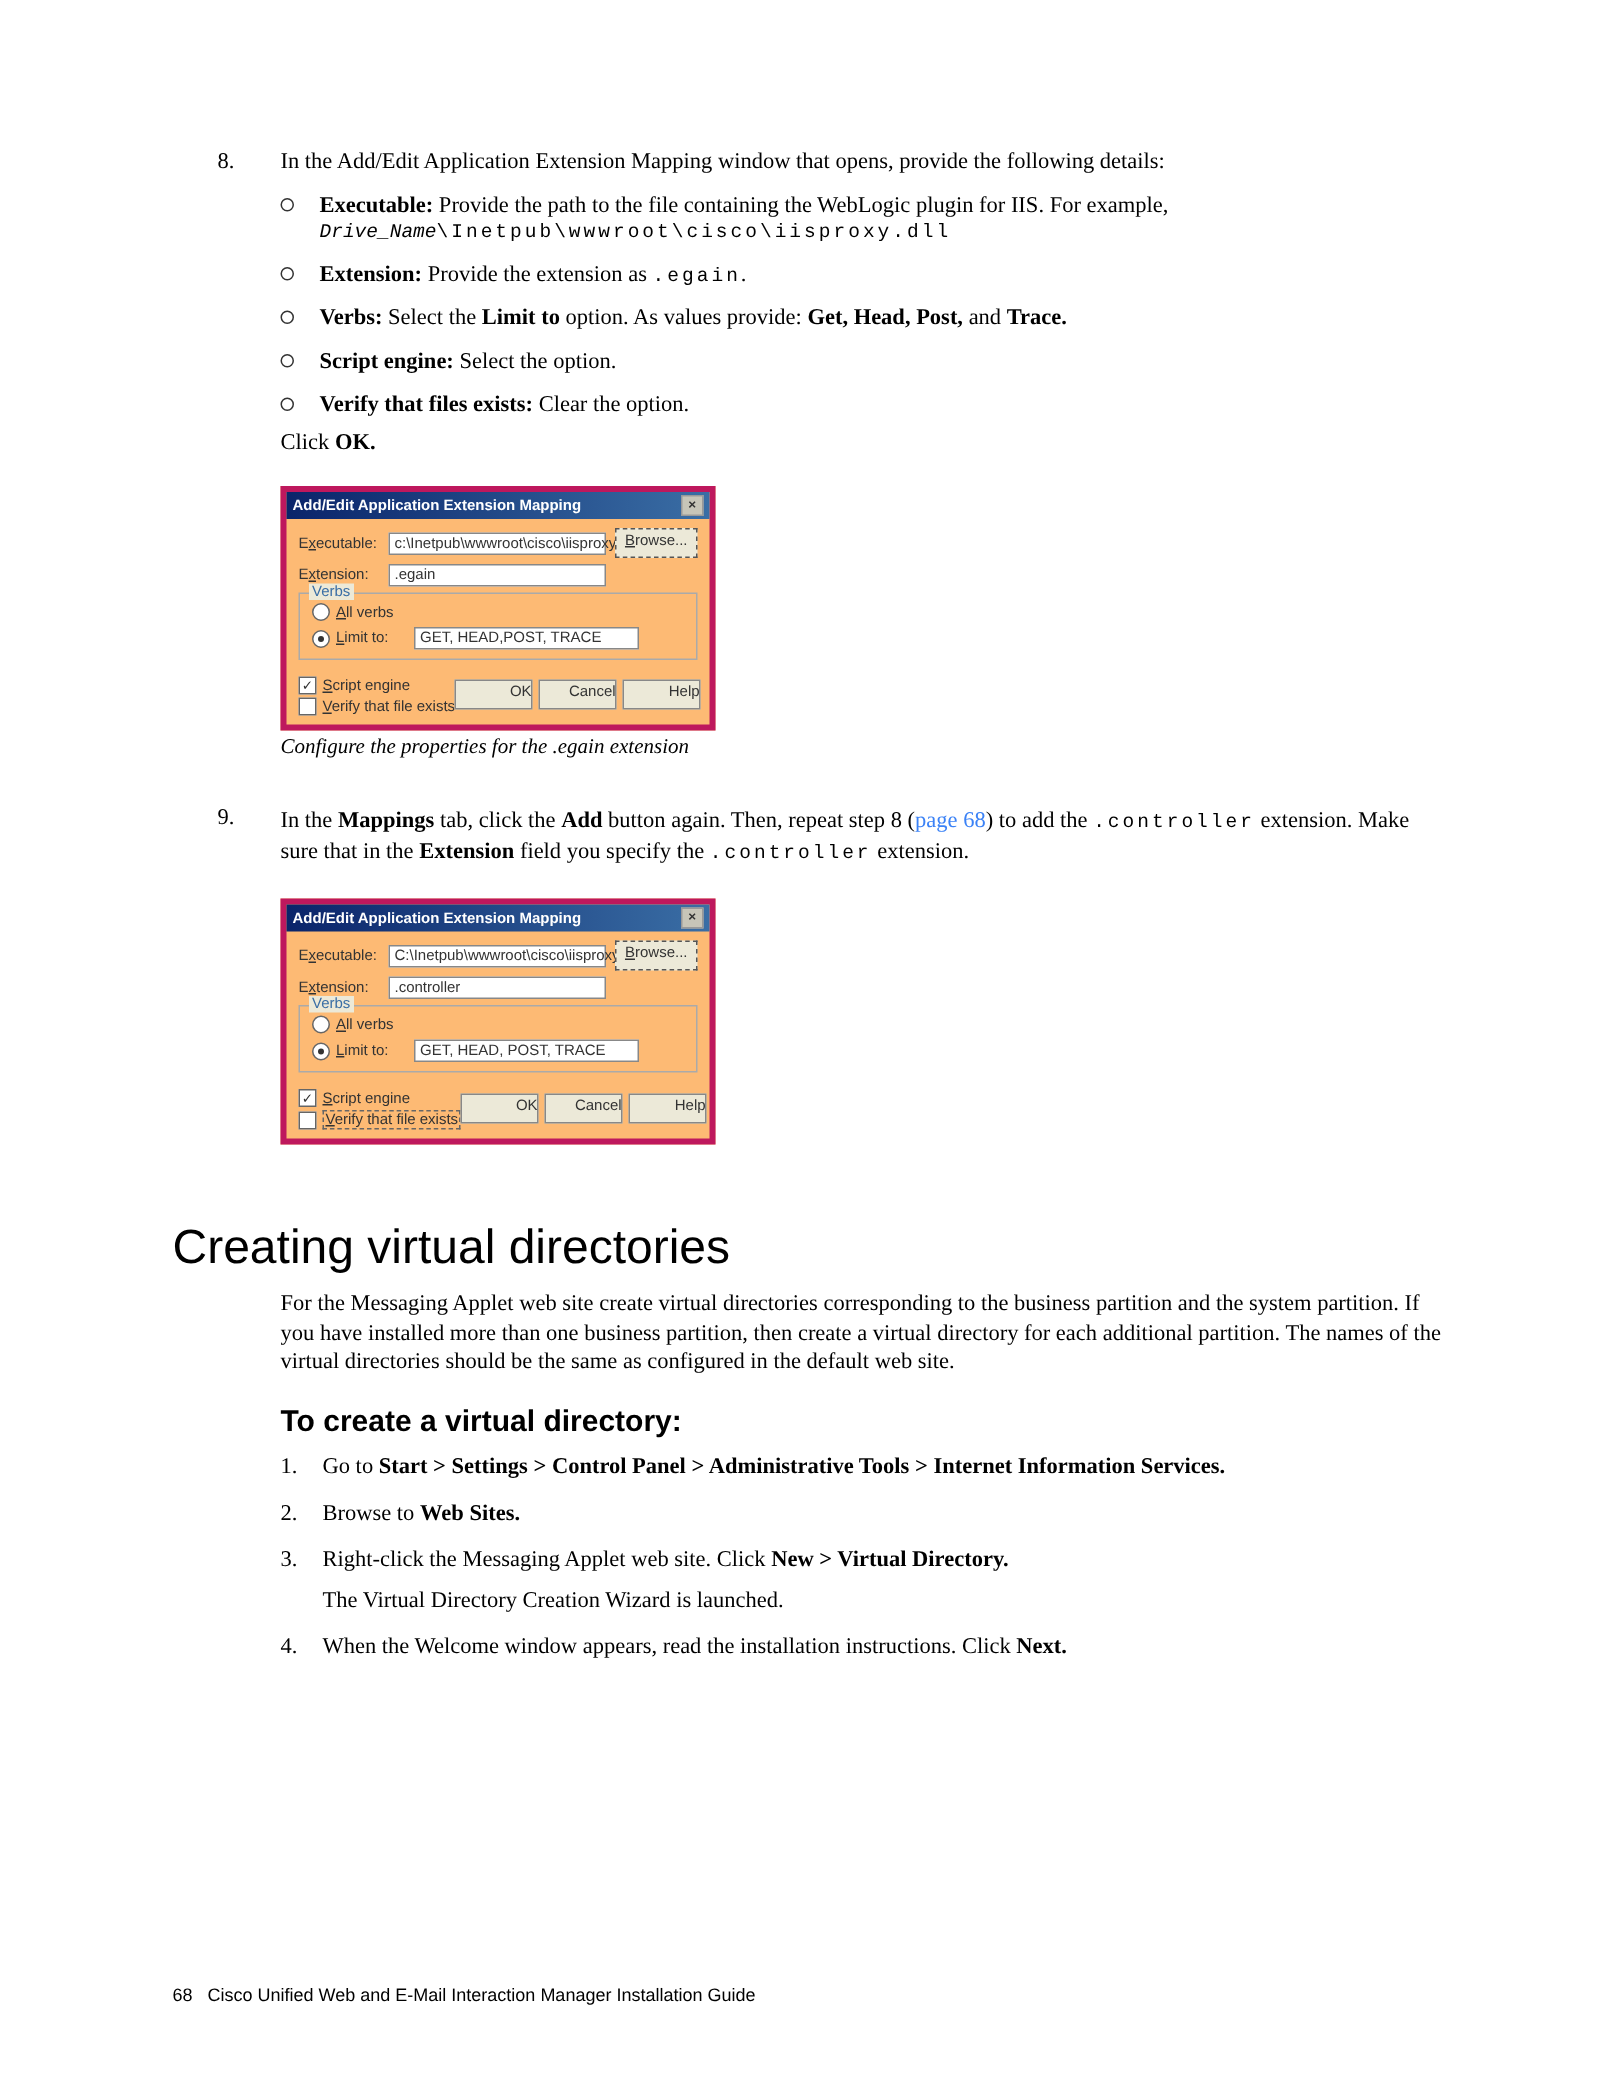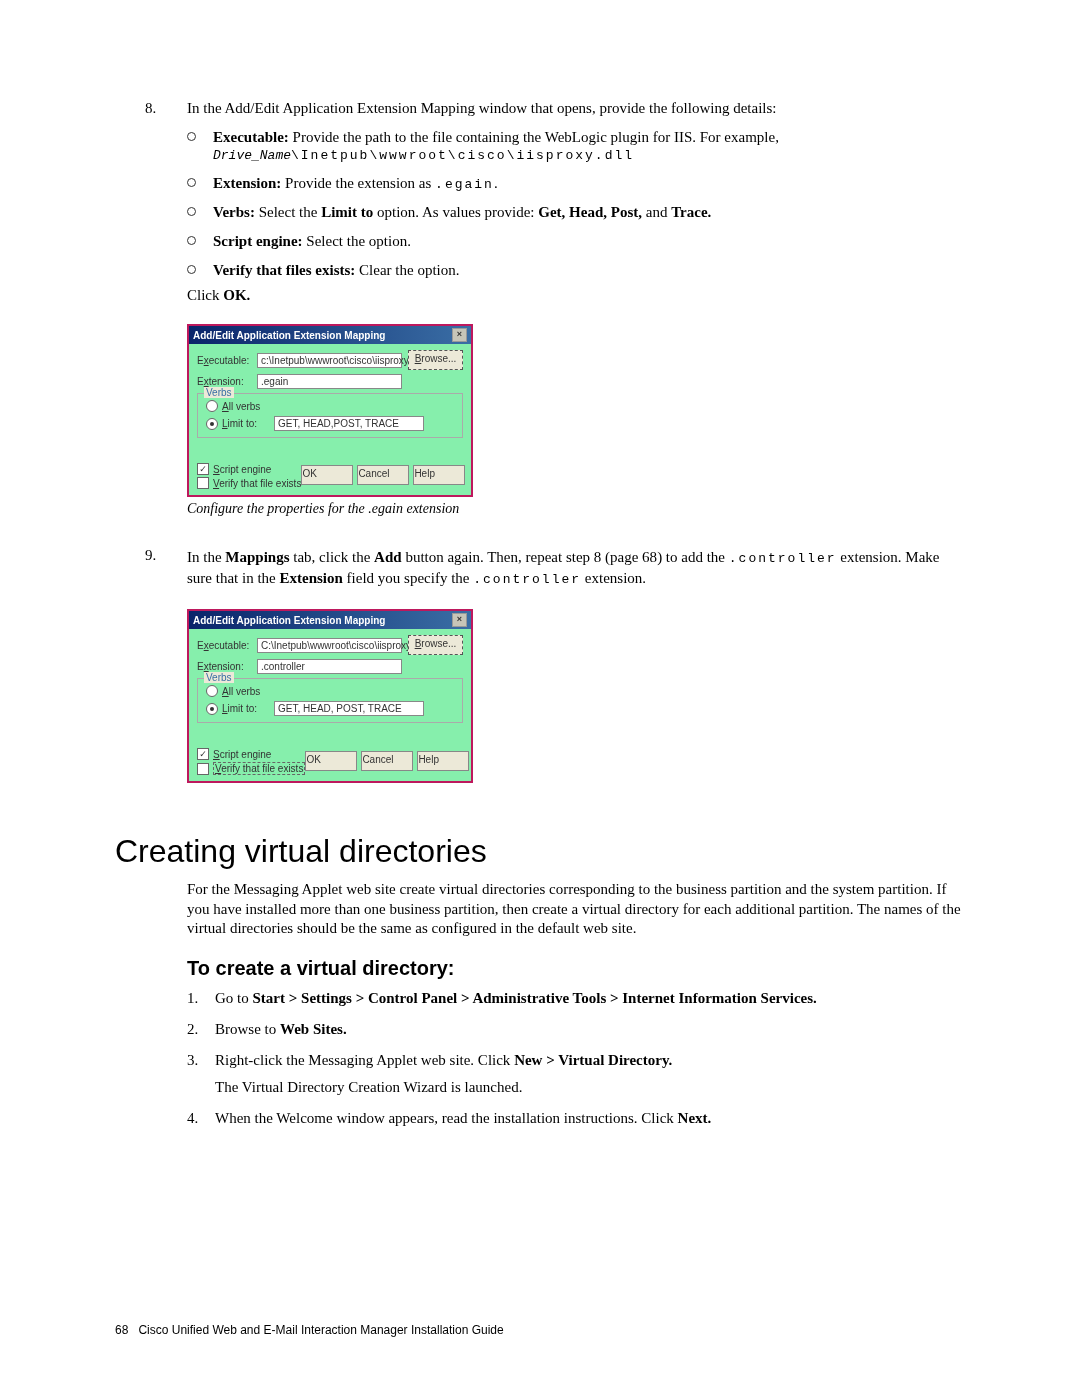"Add/Edit Application Extension Mapping" .dialog { background: #86efac -> #fdba74; border: 2px solid #be185d -> 4px solid #be185d }
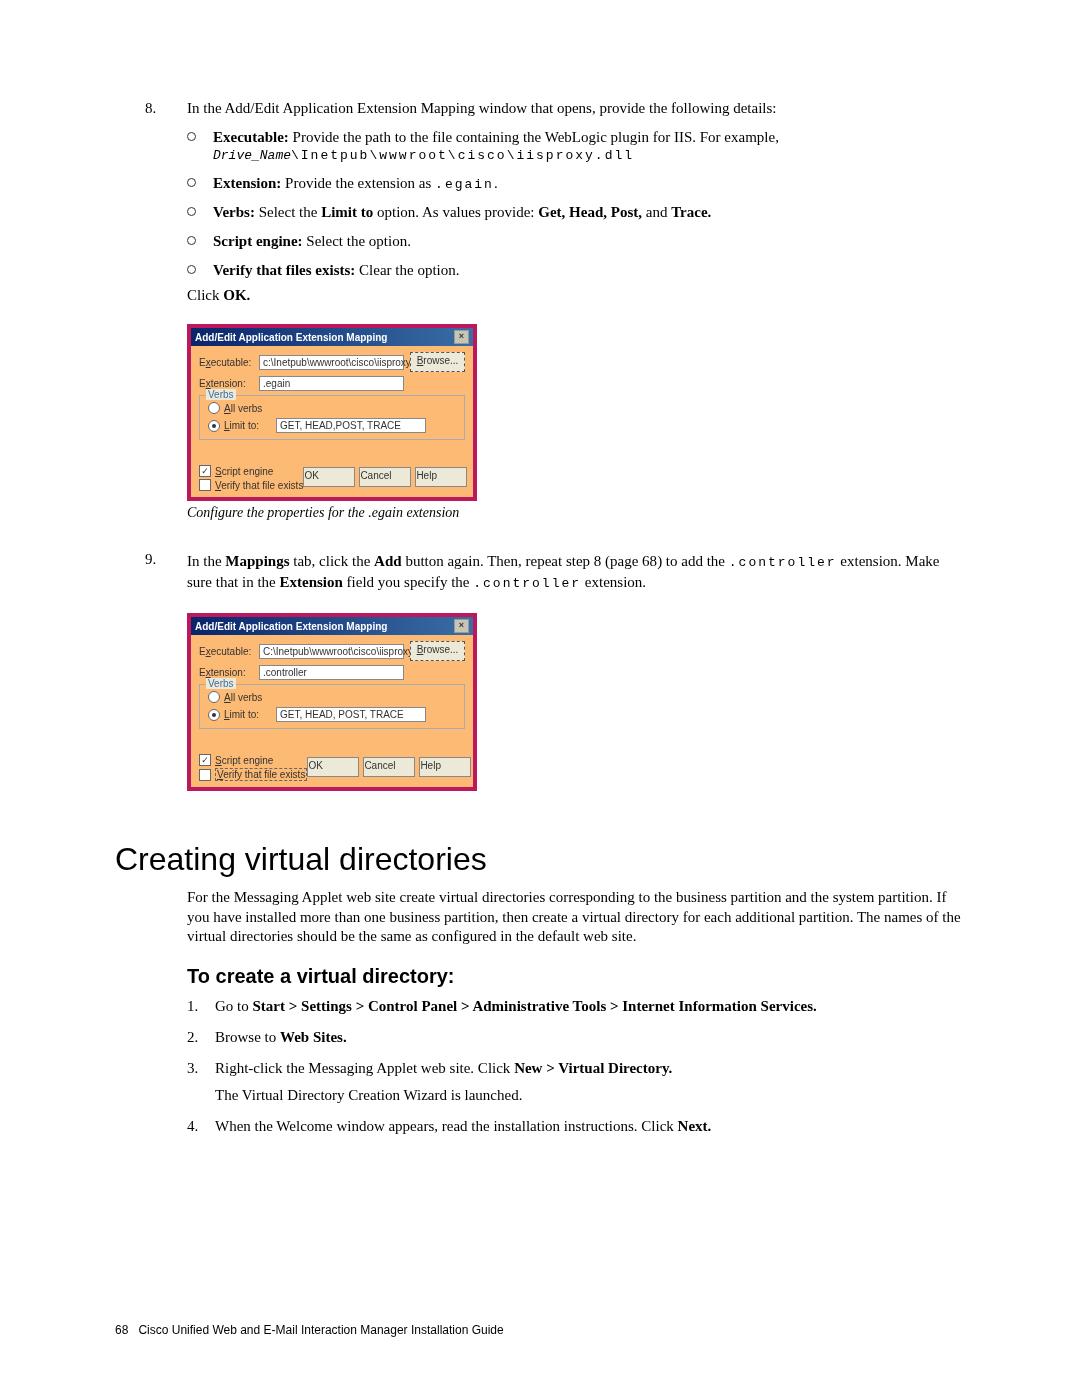"Verbs" .fieldset { margin: 4px 0 19px 0 -> 4px 0 5px 0 }
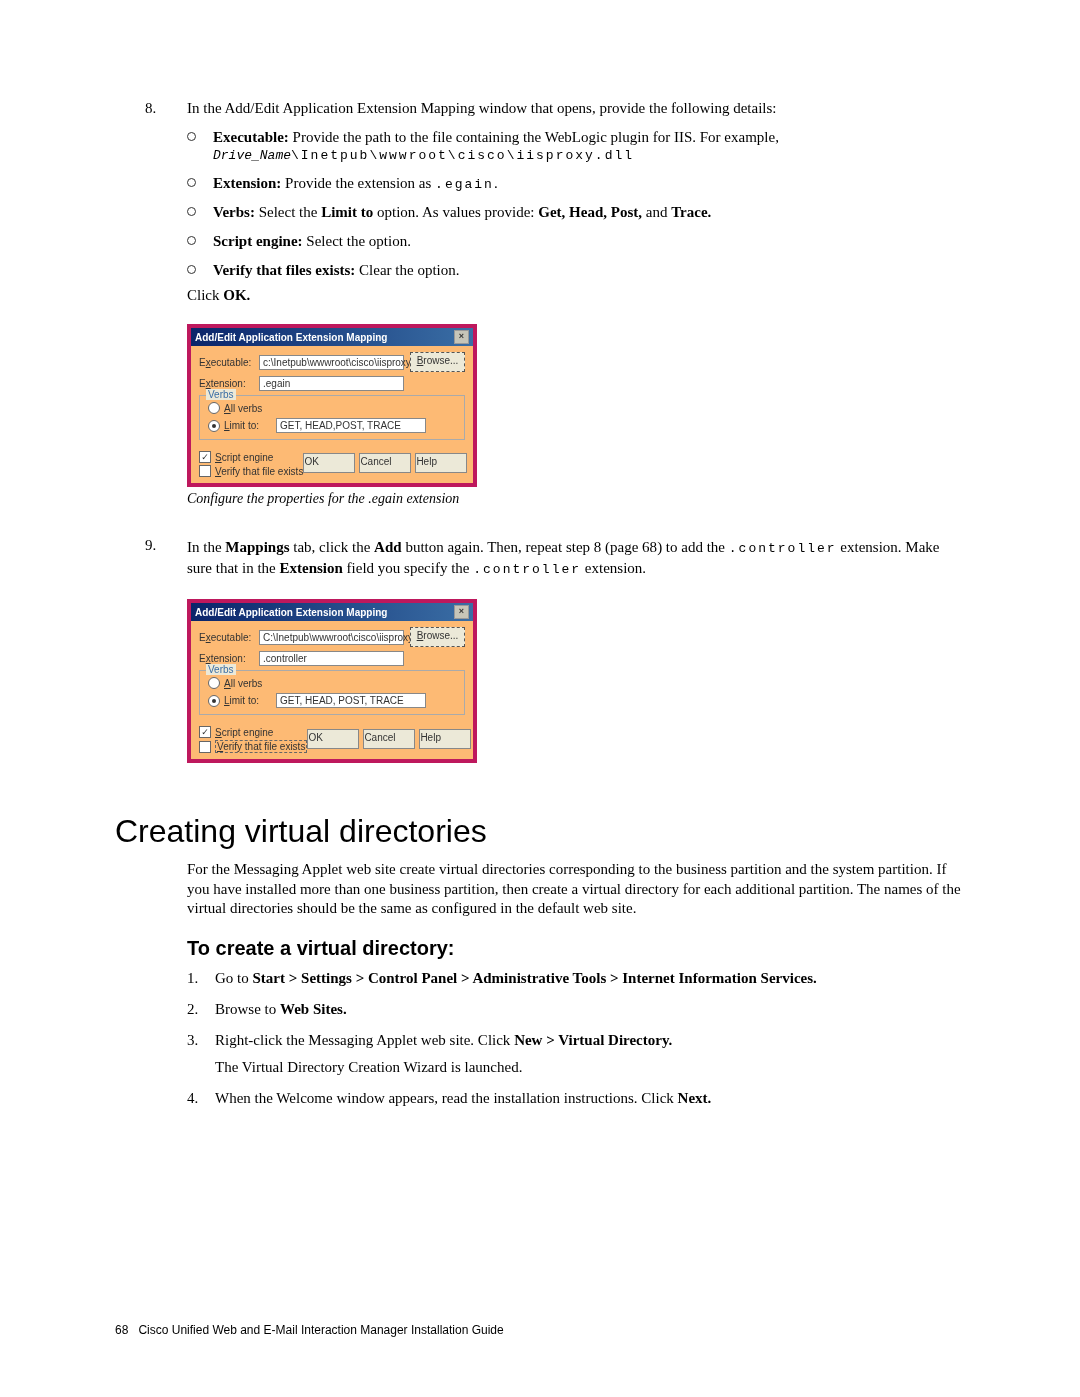"OK" .win-btn { text-align: left -> right }
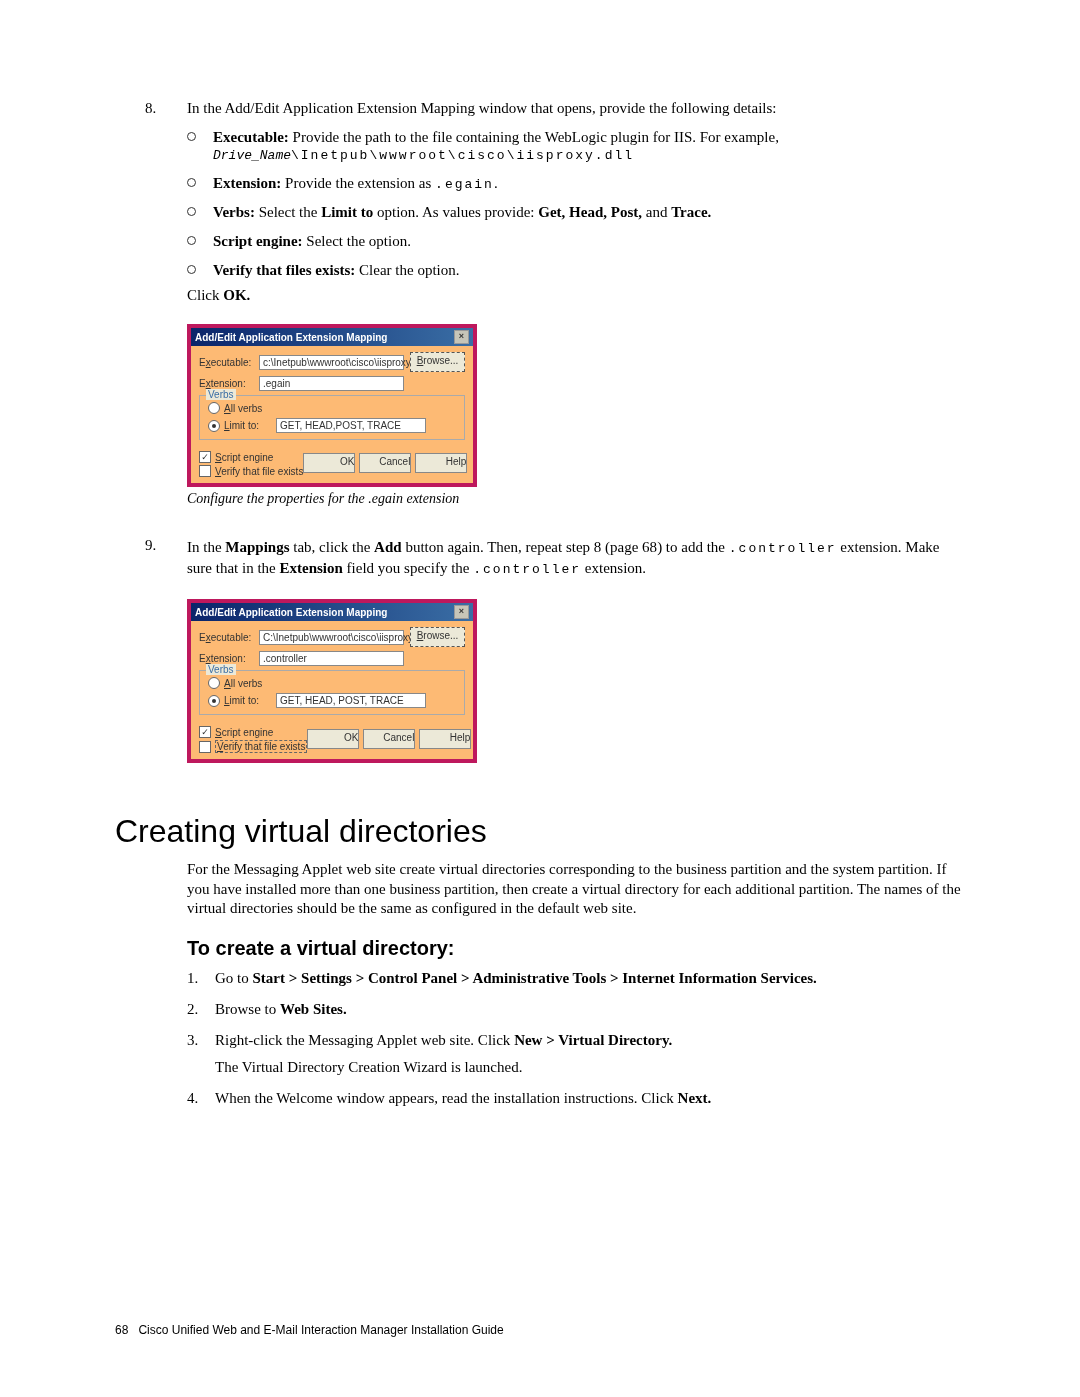"page 68" .page-link { color: #000000 -> #3b82f6 }
